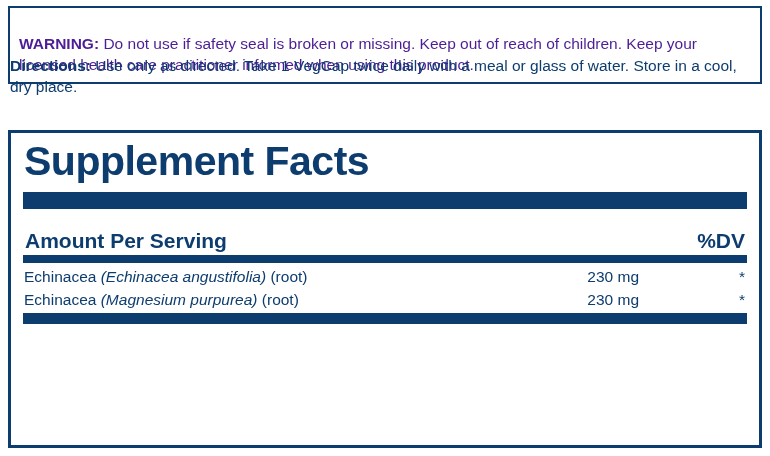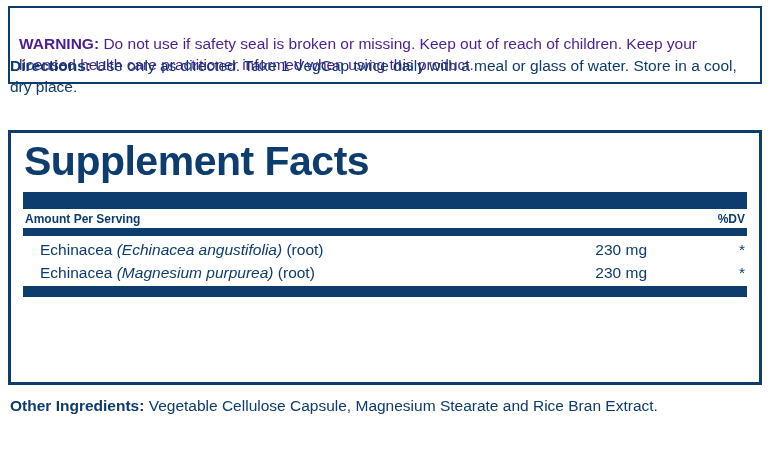"Supplement Facts" .sf-box { height: 255px -> 318px }
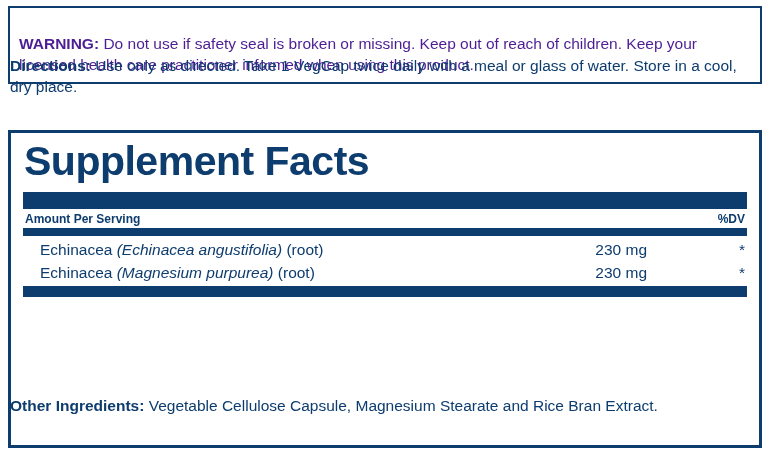"Amount Per Serving" .amount-row { font-size: 12px -> 21px; margin: 3px 4px 0 4px -> 20px 4px 0 4px }
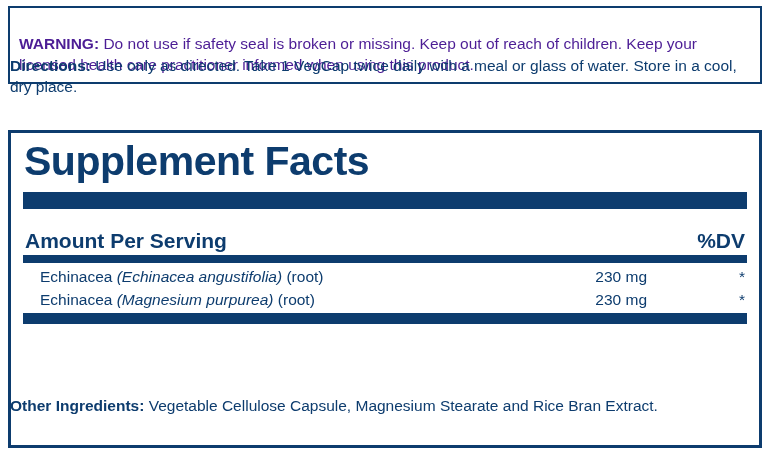"Echinacea (Echinacea angustifolia)" .ing-row { gap: none -> 8px; margin: 5px 4px 0 19px -> 5px 4px 0 3px }
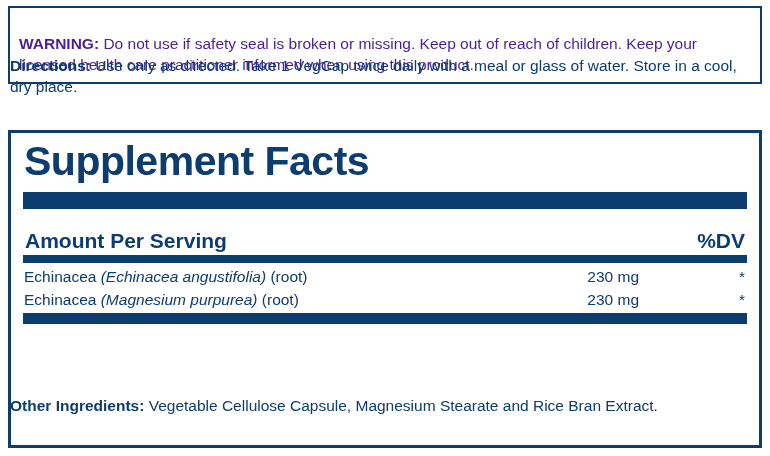"Other Ingredients: Vegetable Cellulose" div.other { html: <div><b>Other Ingredients:</b><span> Vegetable Cellulose Capsule, Magnesium Stearate and Rice Bran Extract.</span></div> -> none }
